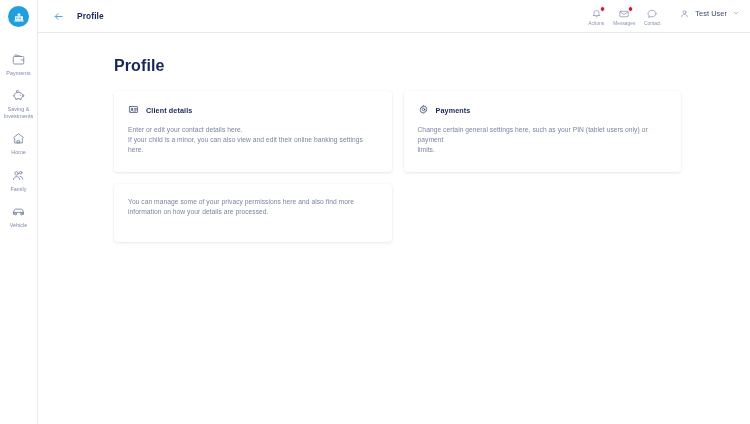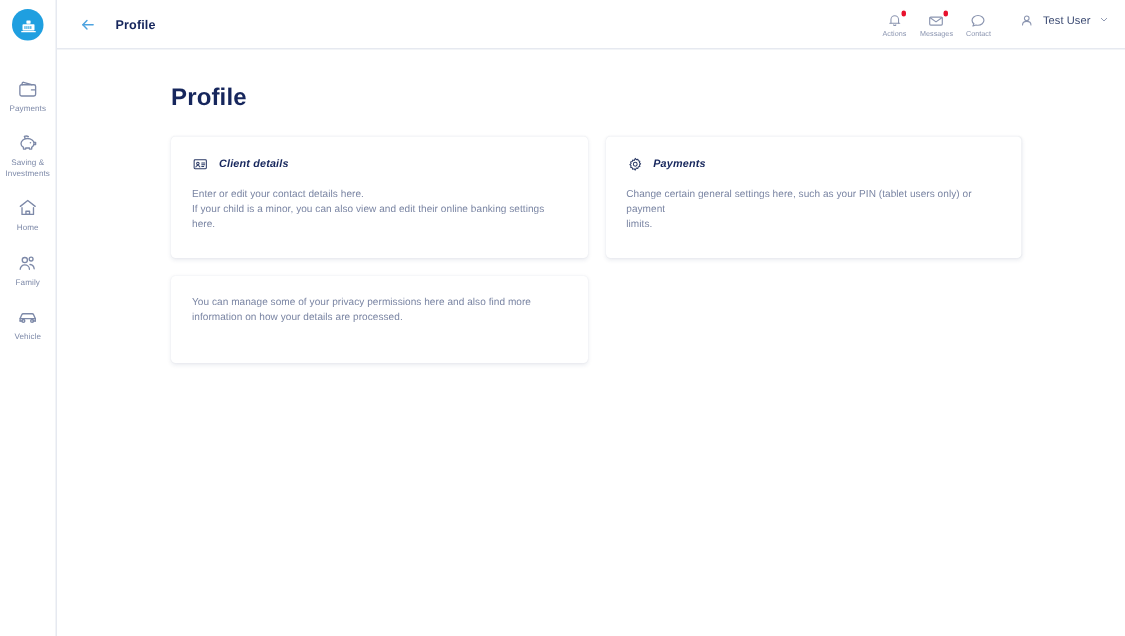"Client details" .card-head { align-items: flex-start -> flex-end; font-style: italic -> none }
